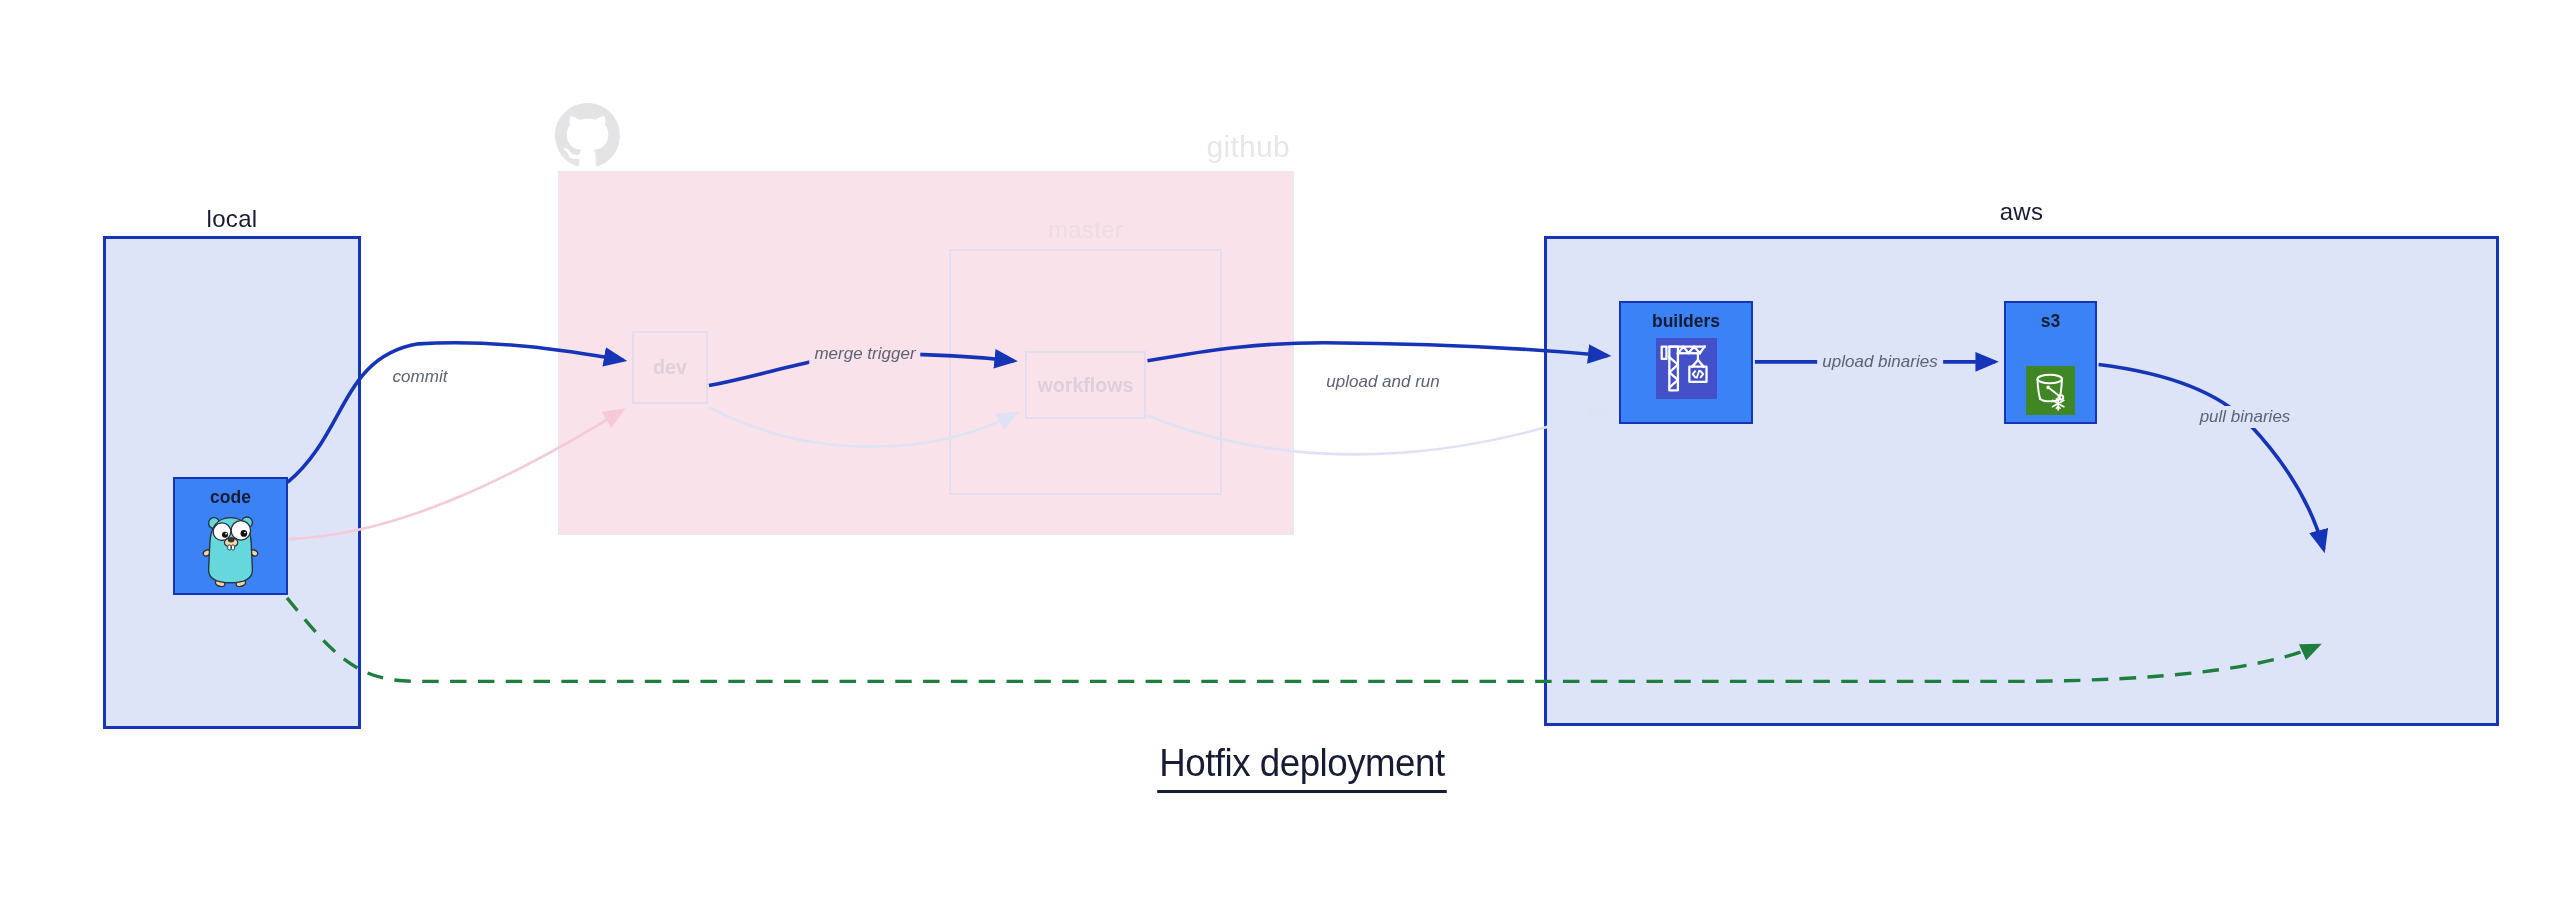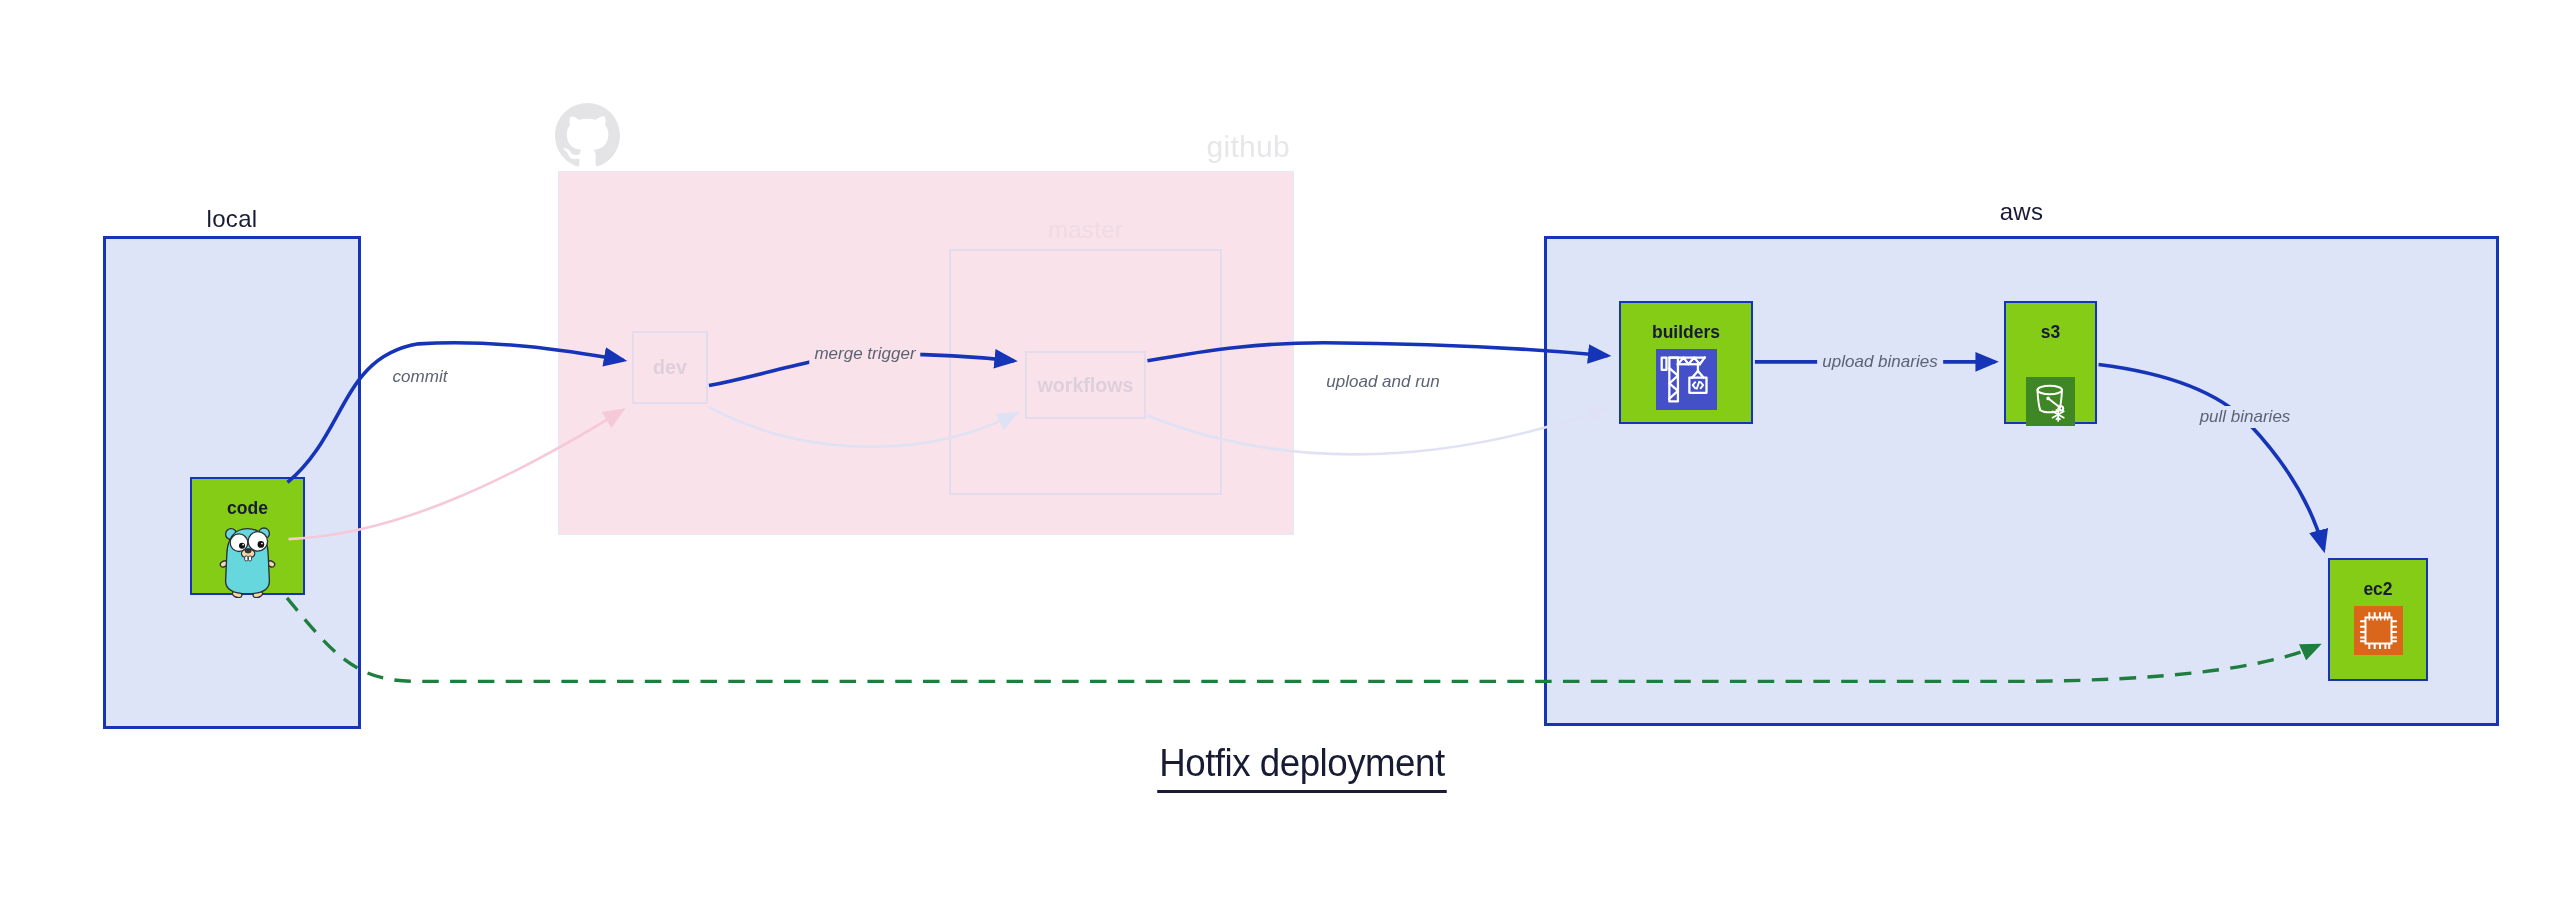"builders" .node-solid { background: #84cc16 -> #3b82f6; padding-top: 19px -> 8px }
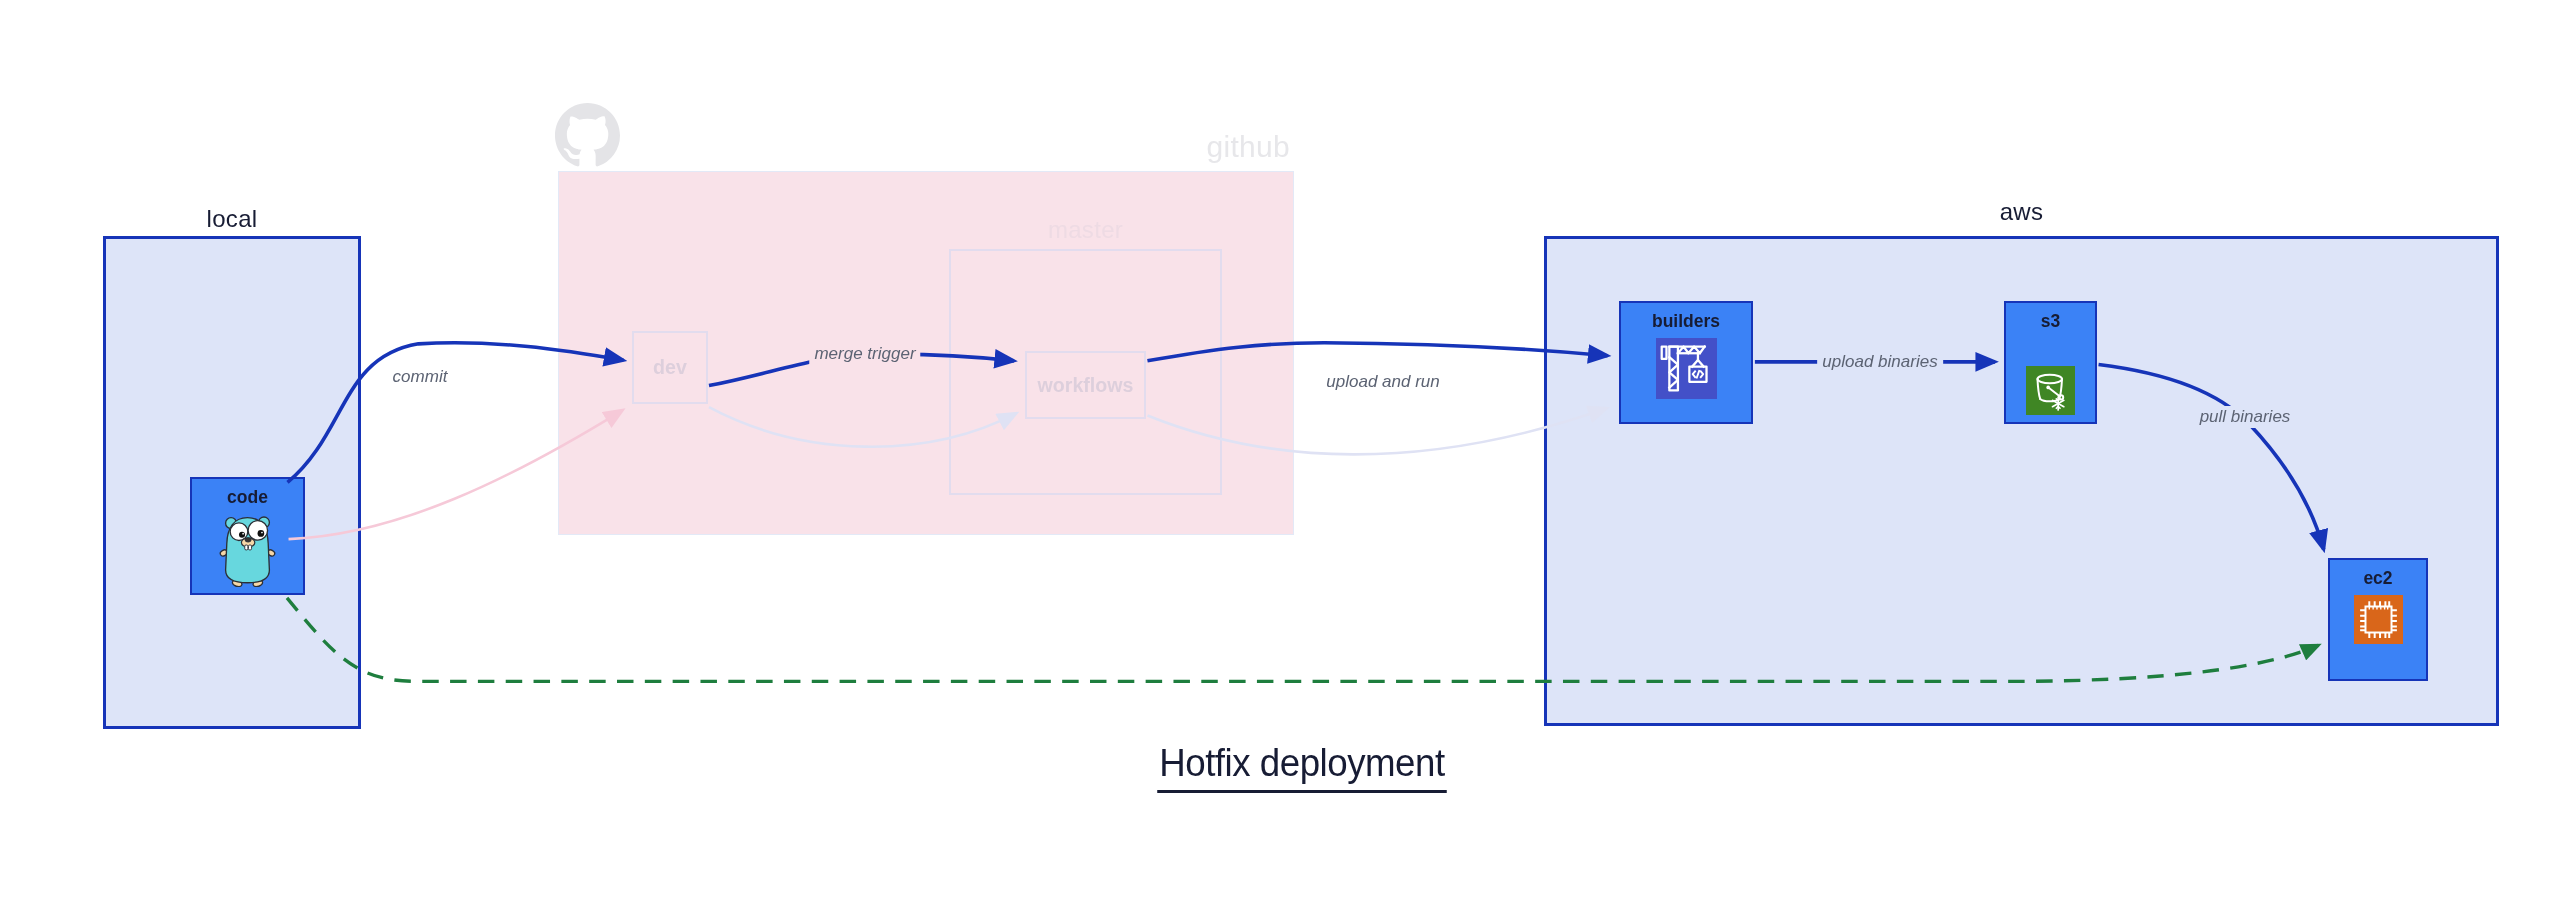"code" div.node { margin-left: 17px -> none }
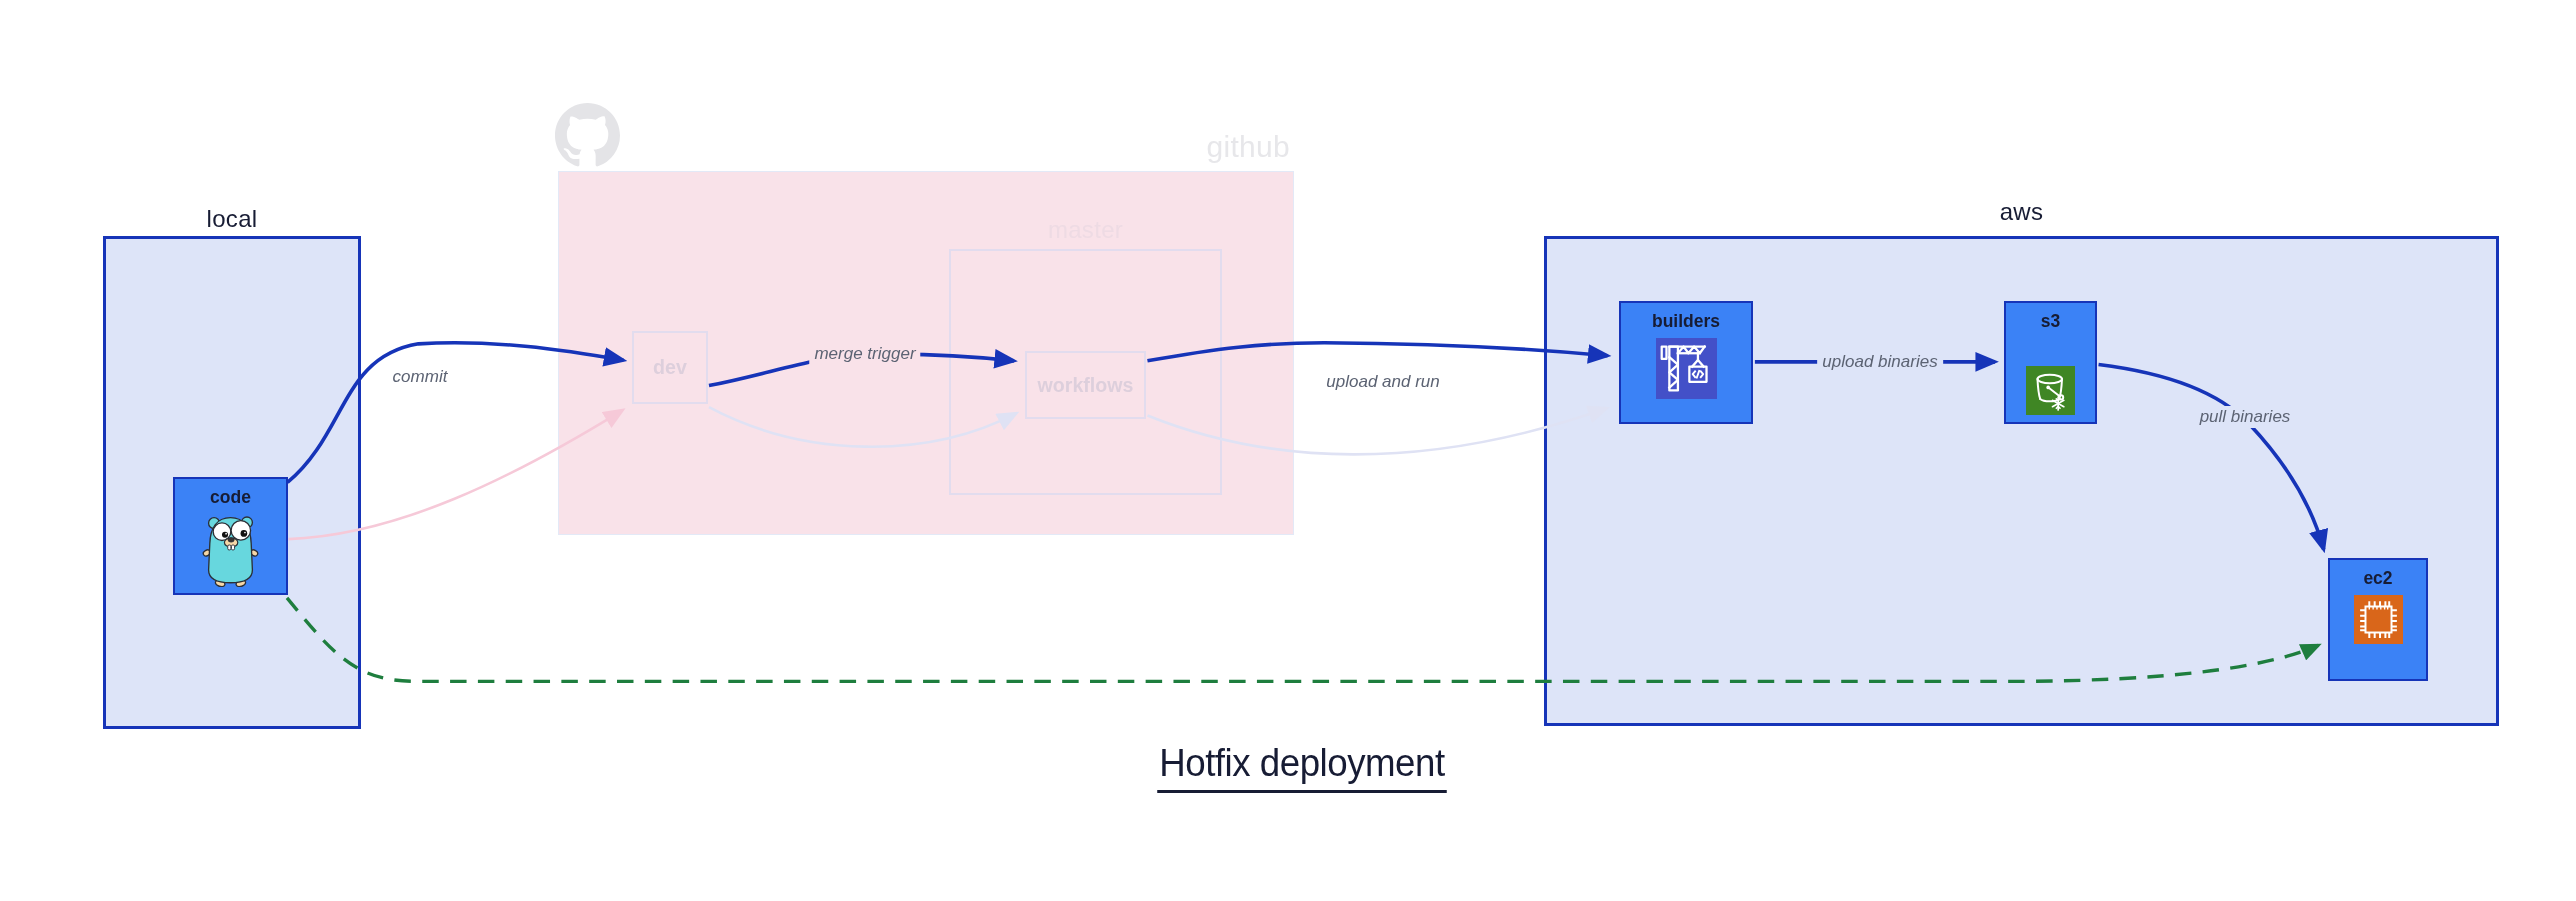"ec2" div.node { html: <div> <div>ec2</div> <span> <svg> <rect></rect> <g> <rect></rect> <path></path> <path></path> <path></path> <path></path> <path></path> </g> </svg> </span> </div> -> none }
